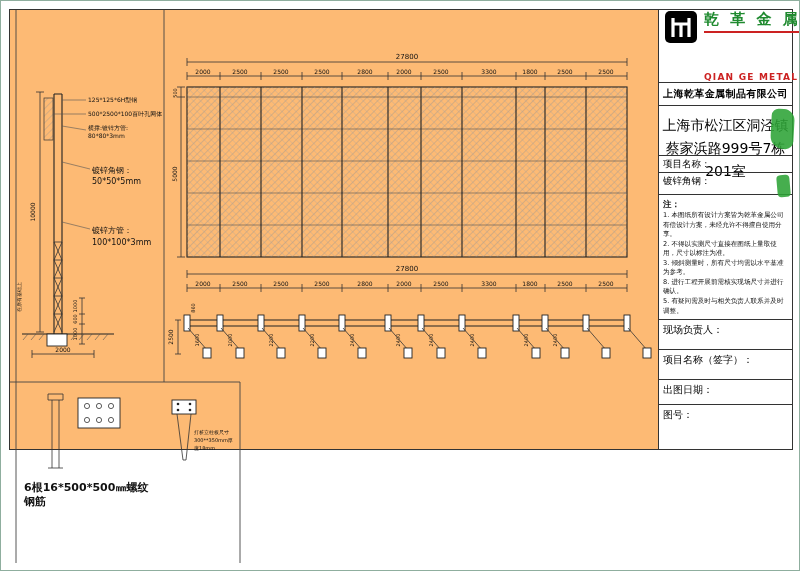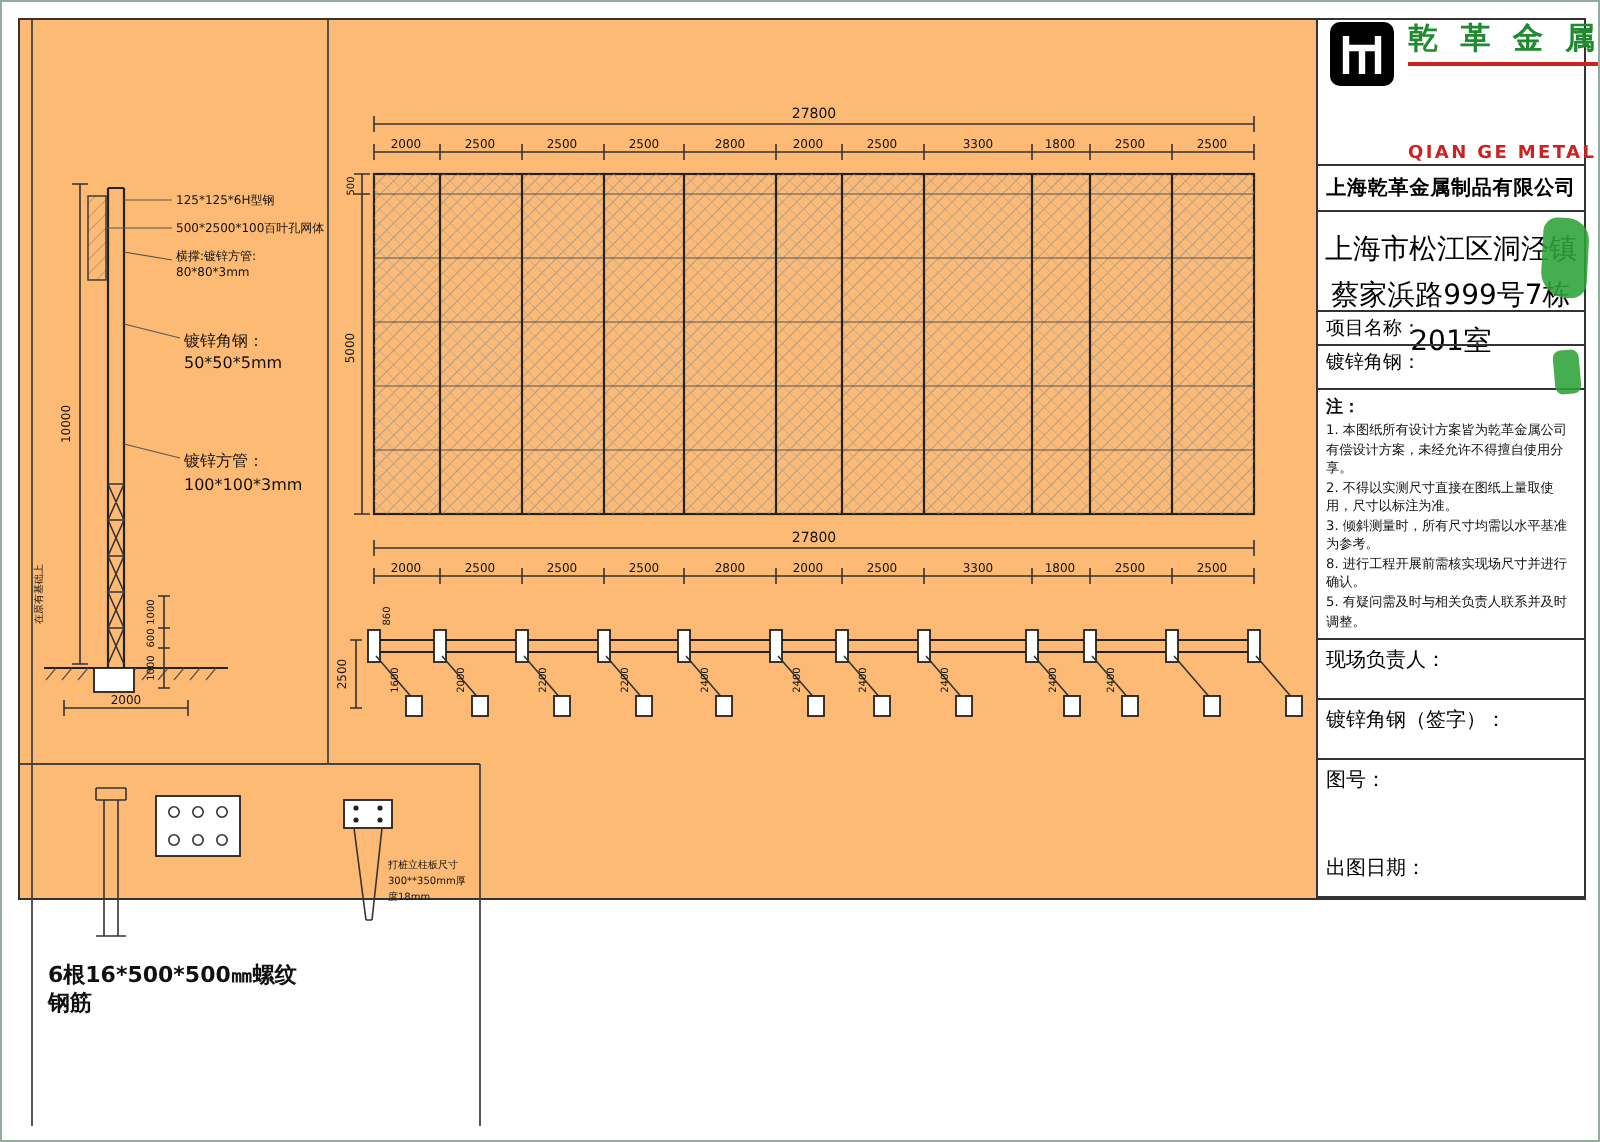"镀锌角钢（签字）：" div.tb-row { text: 镀锌角钢 -> 项目名称 }
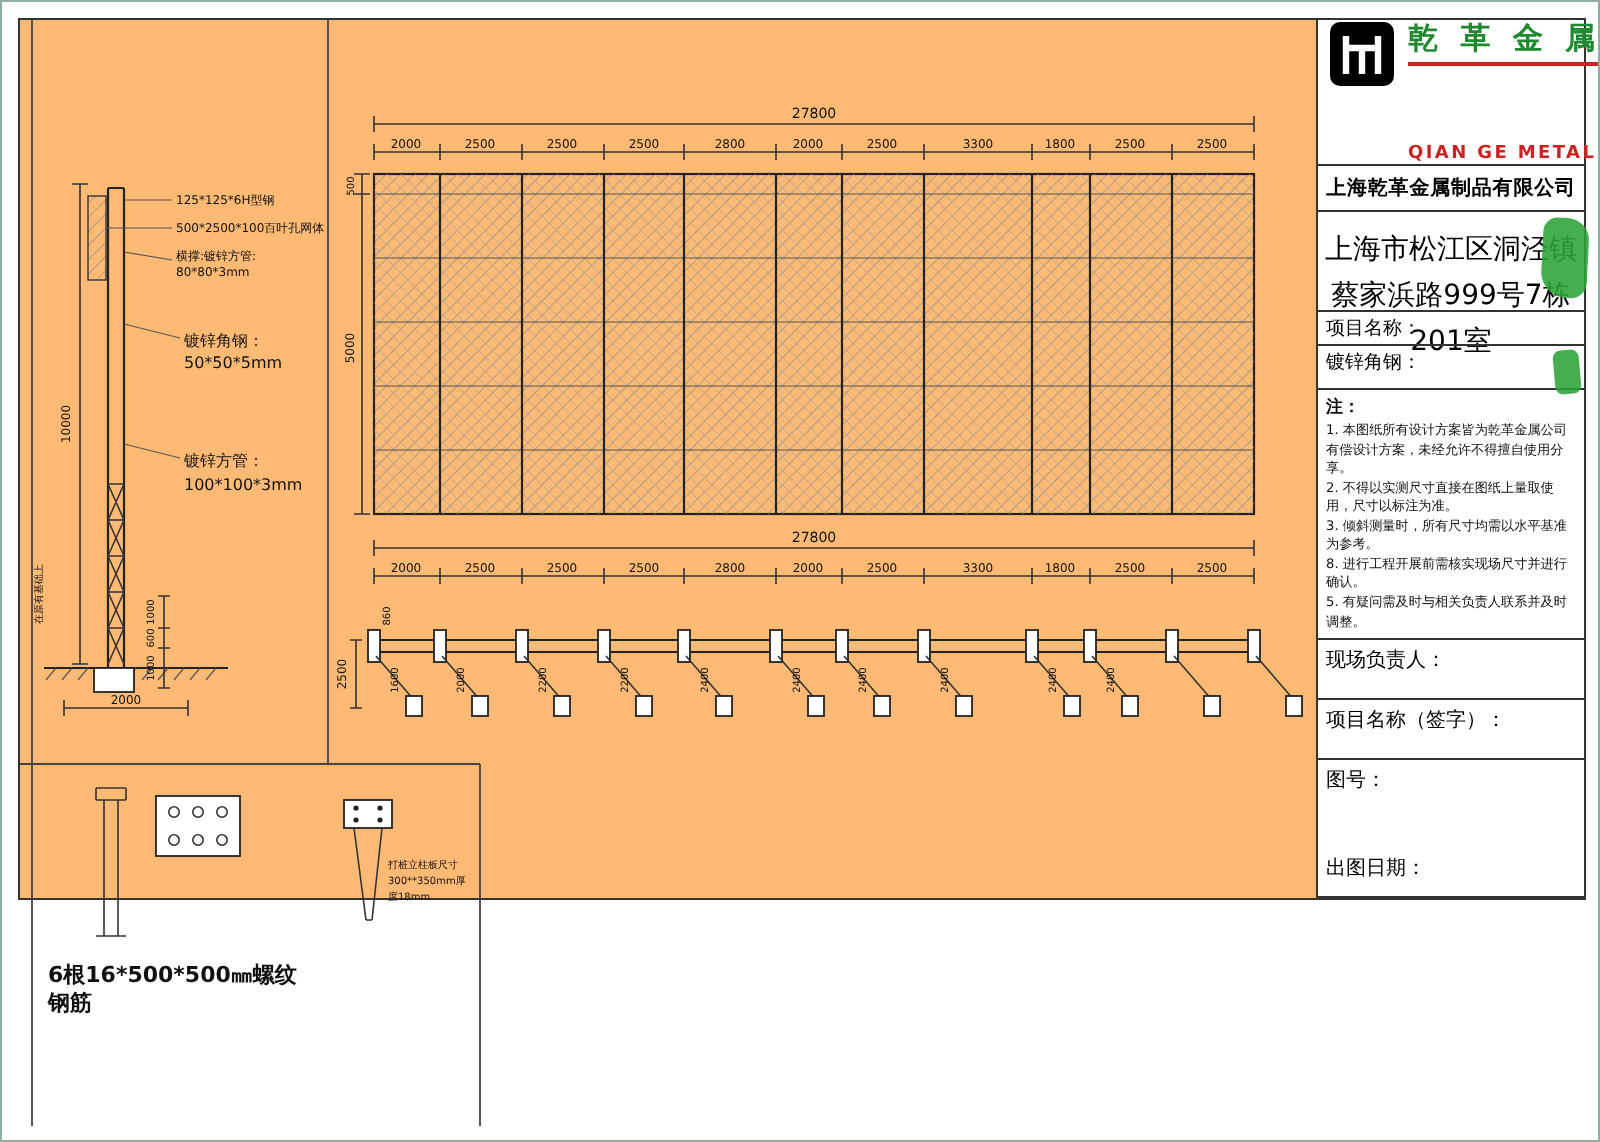"图号：" div.tb-row { order: before "出图日期：" -> after "出图日期：" }
